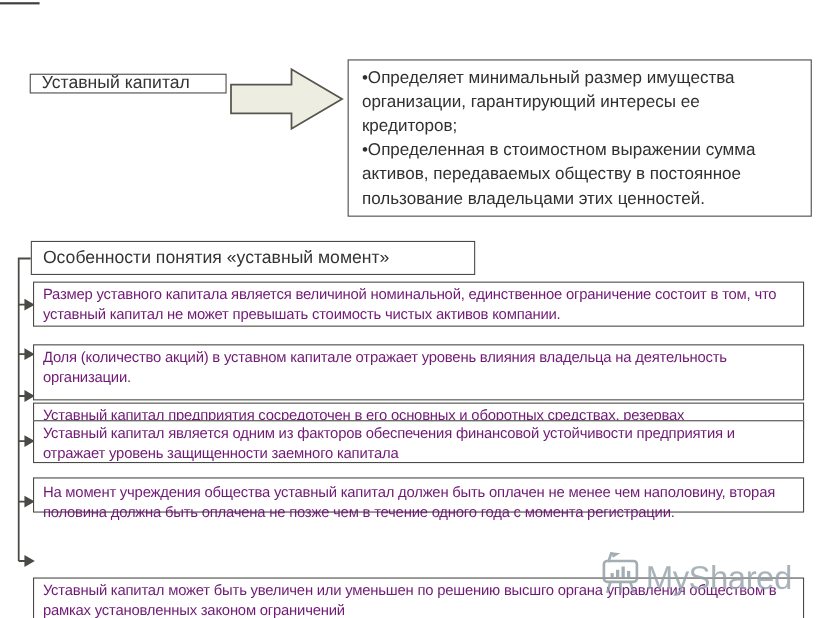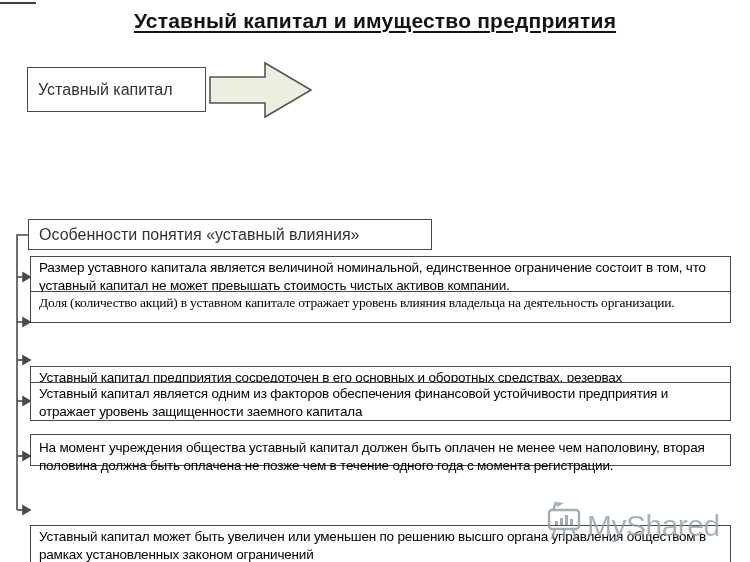"Уставный капитал и имущество предприятия" div.title { html: <div> <span>Уставный капитал и имущество предприятия</span> </div> -> none }
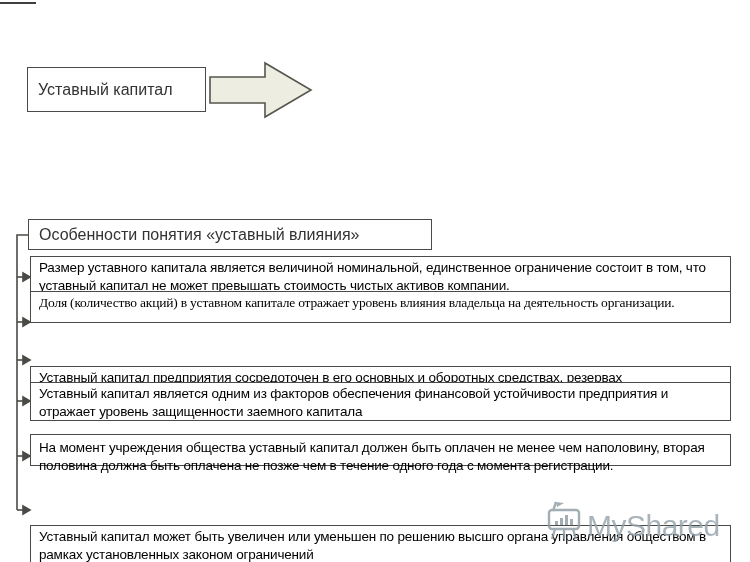"Уставный капитал" .term-box { height: 45px -> 18px }
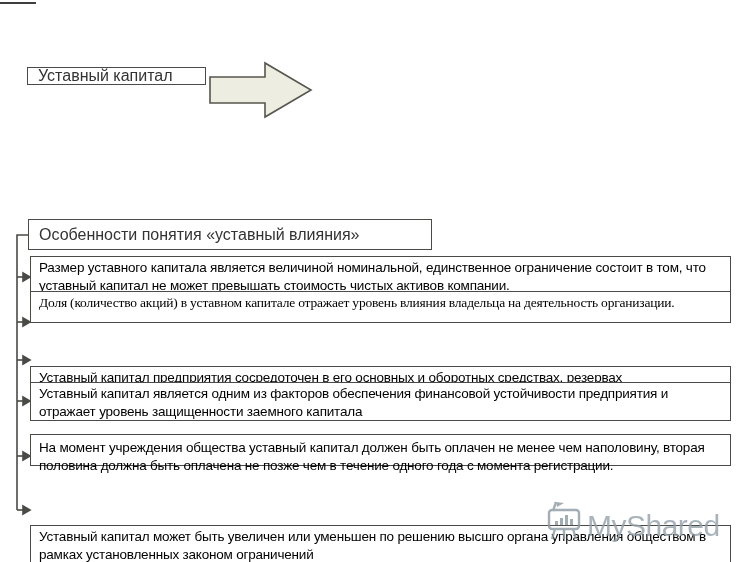"•Определяет минимальный размер имущества" div.box { html: none -> <div> <div>•Определяет минимальный размер имущества организации, гарантирующий интересы ее кредиторов;</div> <div>•Определенная в стоимостном выражении сумма активов, передаваемых обществу в постоянное пользование владельцами этих ценностей.</div> </div> }
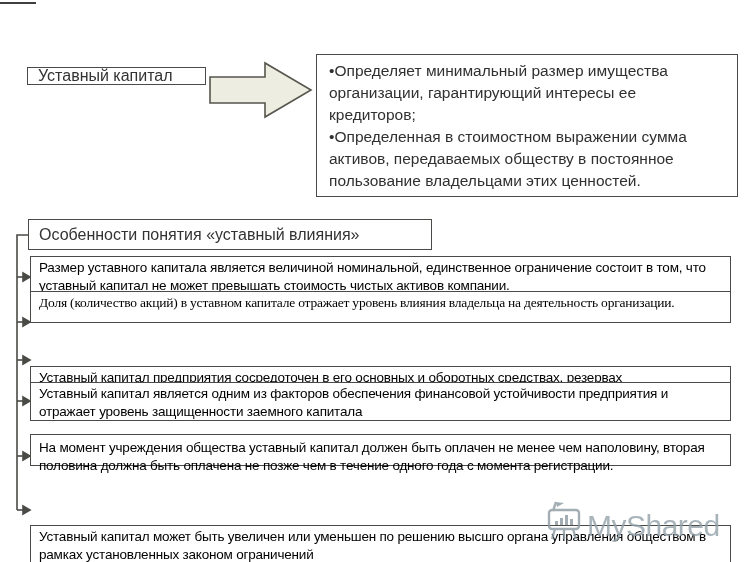"Особенности понятия «уставный влияния»" span { text: влияния -> момент }
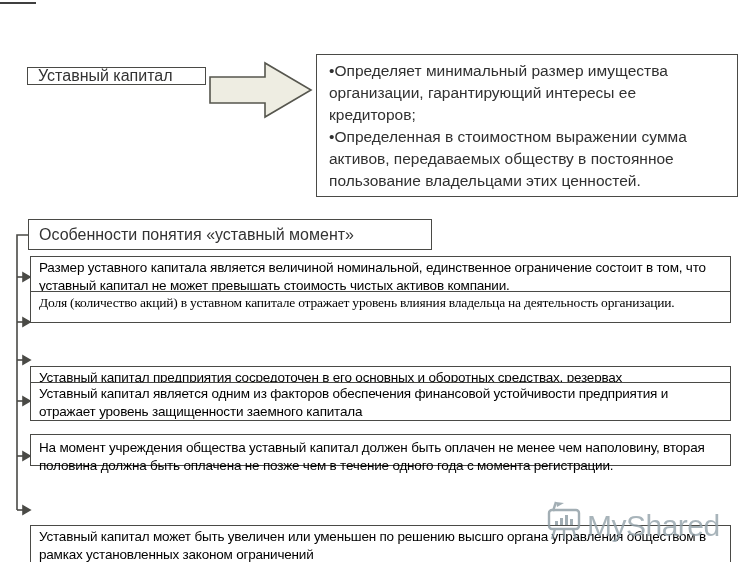"Размер уставного капитала является" .item { color: #000000 -> #701a75 }
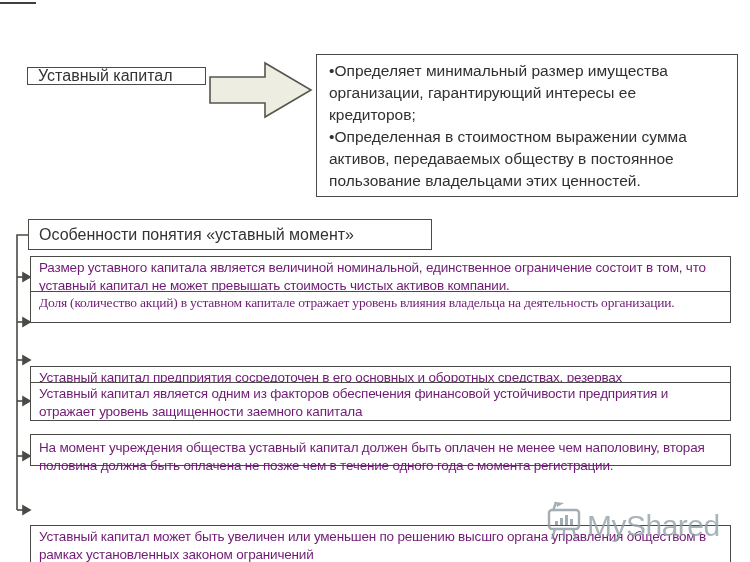"Доля (количество акций) в уставном" .item-2 { font-family: Liberation Serif, serif -> none; height: 32px -> 51px; top: 291px -> 313px }
